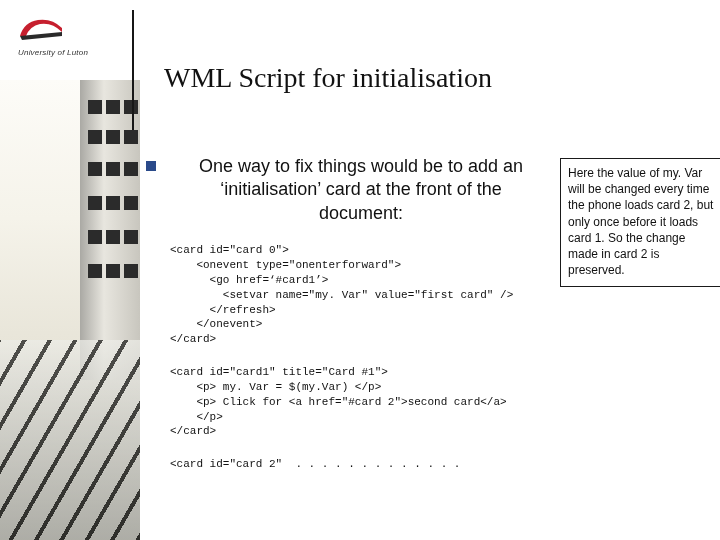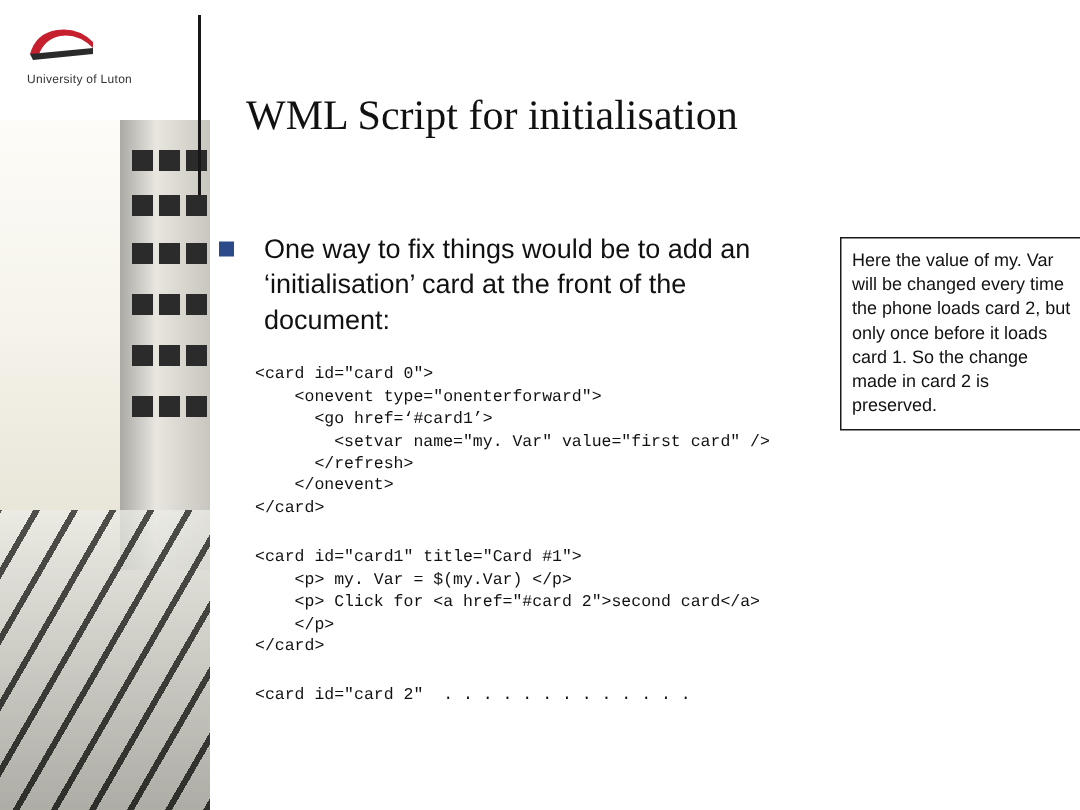"University of Luton" .logo-text { font-style: none -> italic }
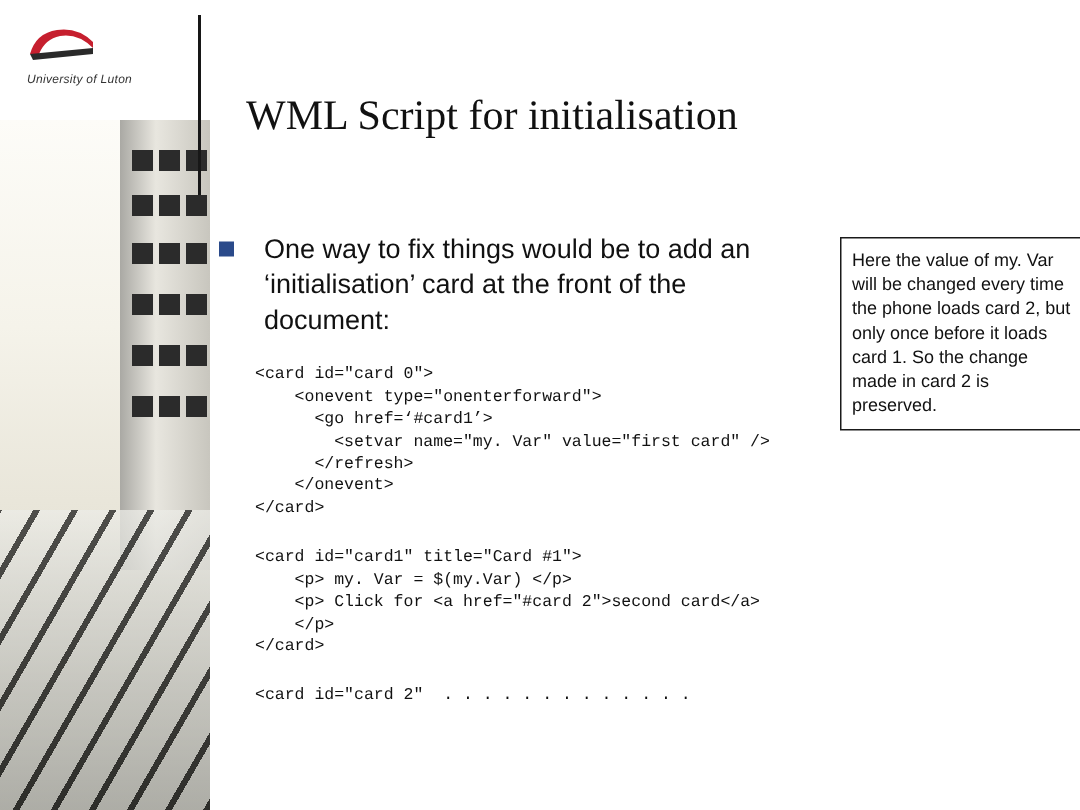"One way to fix things" .bullet-row { text-align: none -> center }
